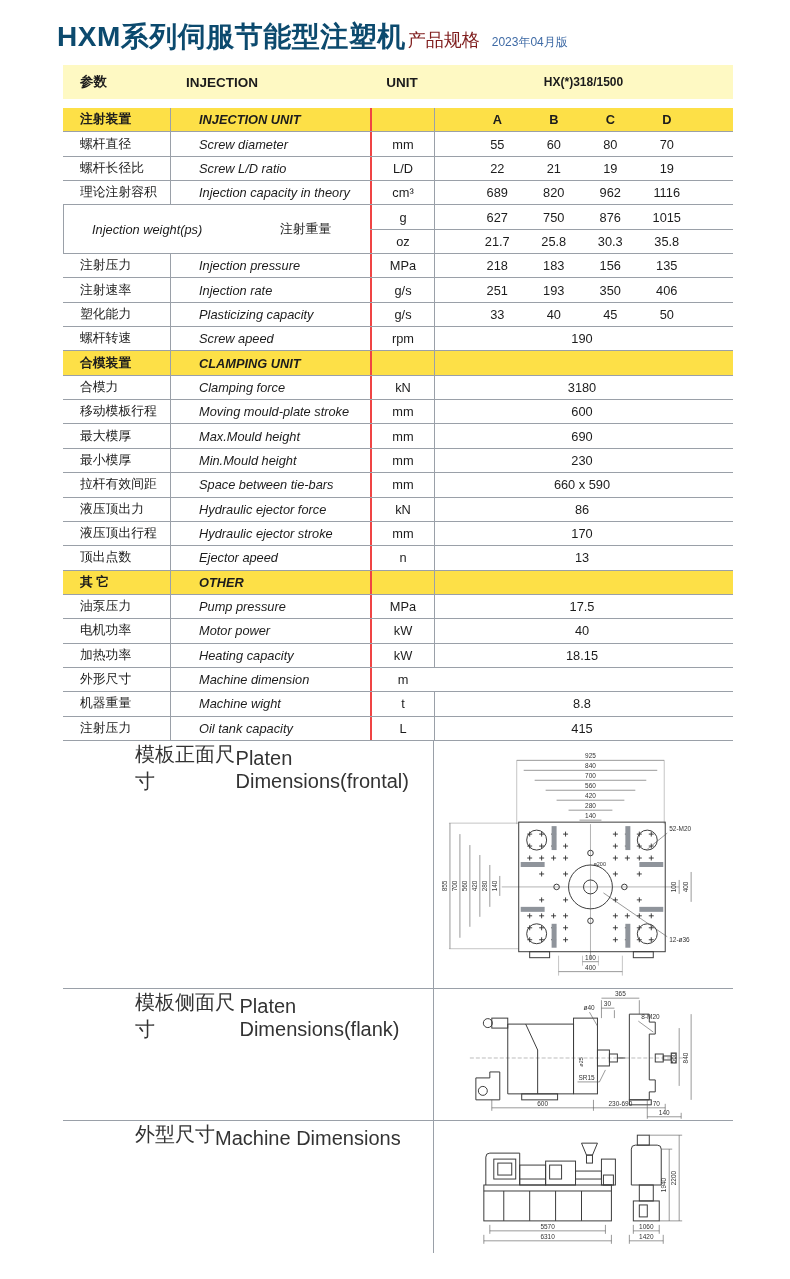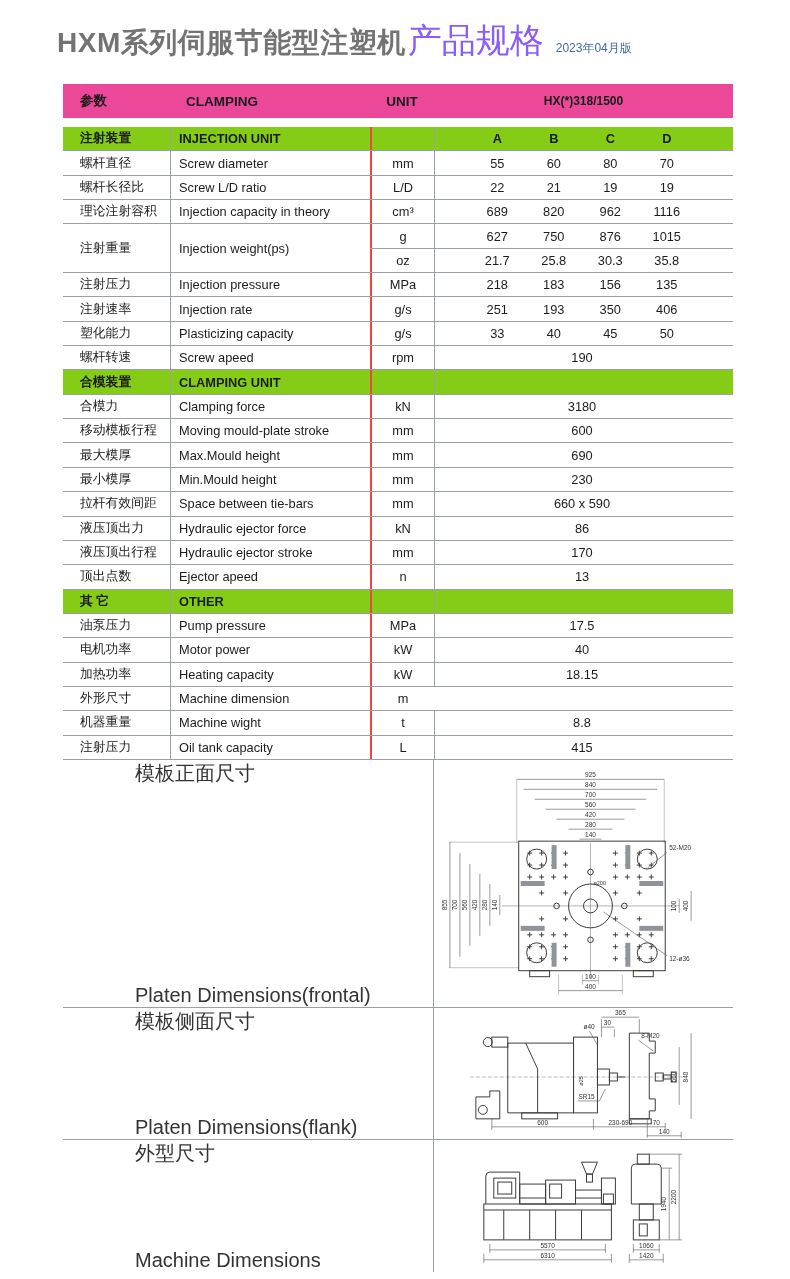"HXM系列伺服节能型注塑机" .t-bold { color: #737373 -> #0c4a6e }
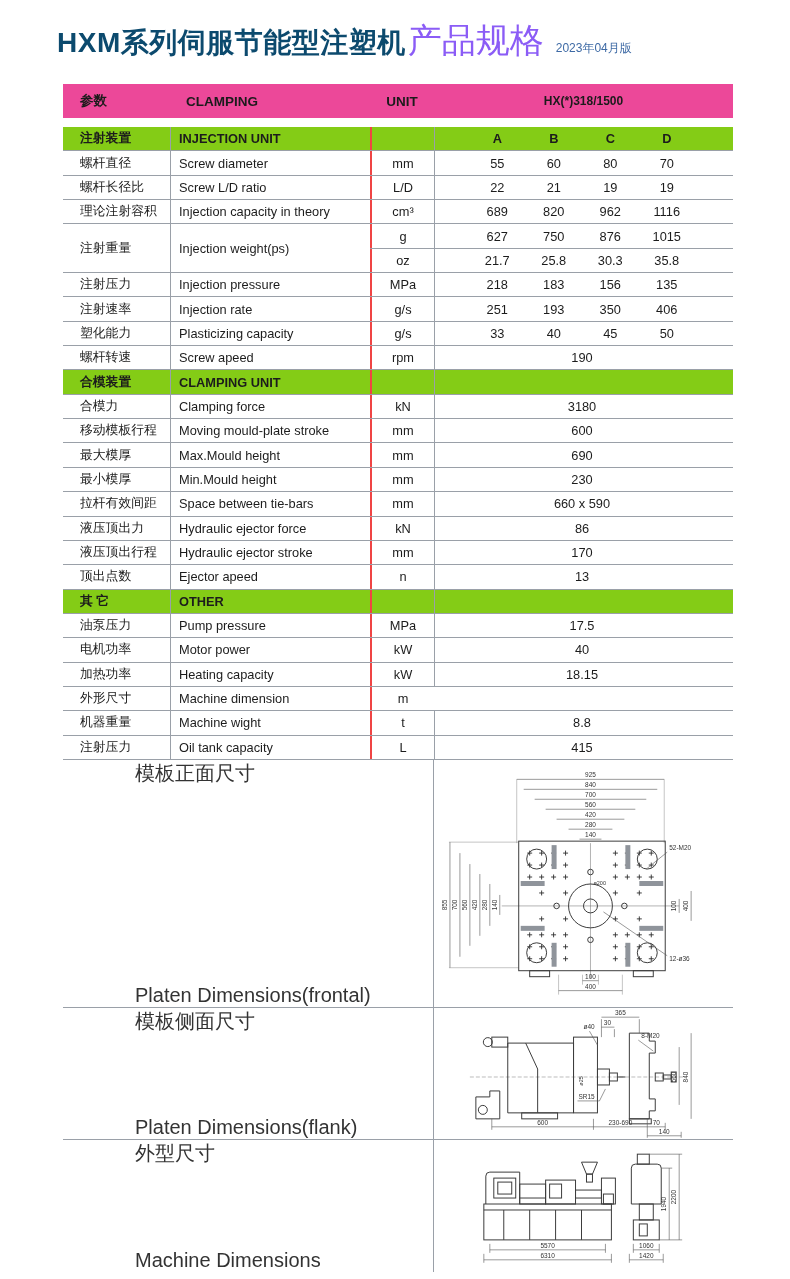"产品规格" .t-light { color: #8b5cf6 -> #7f1d1d; font-size: 34px -> 18px }
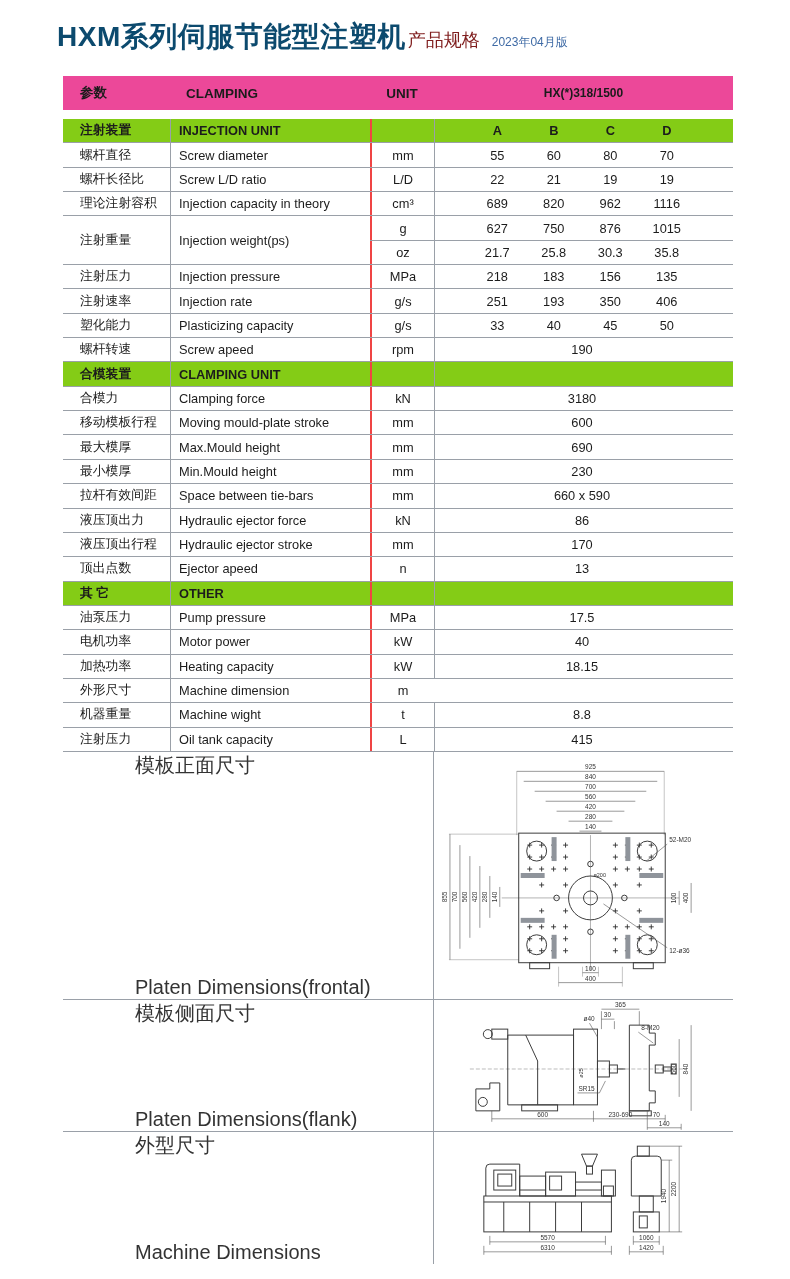"参数" .band { background: #ec4899 -> #fef9c3; margin-top: 20px -> 9px }
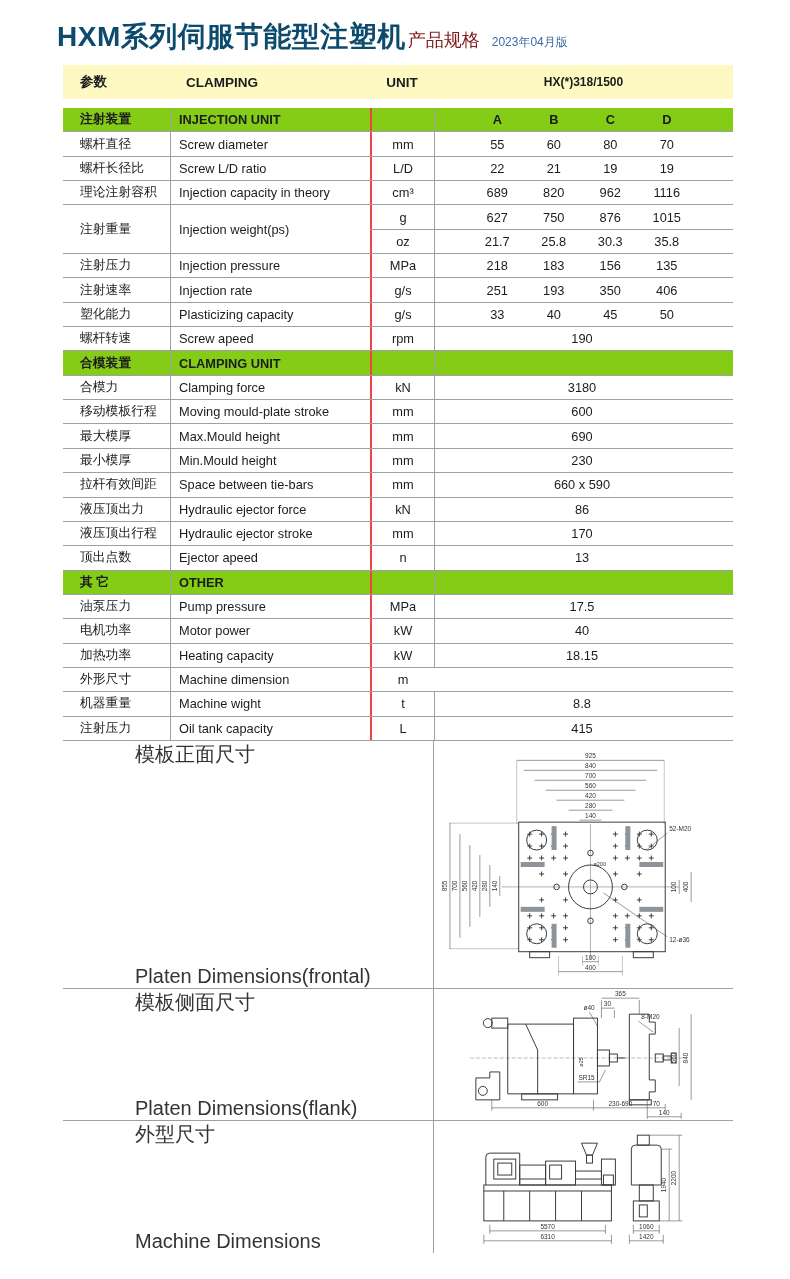"CLAMPING" span.bh { text: CLAMPING -> INJECTION }
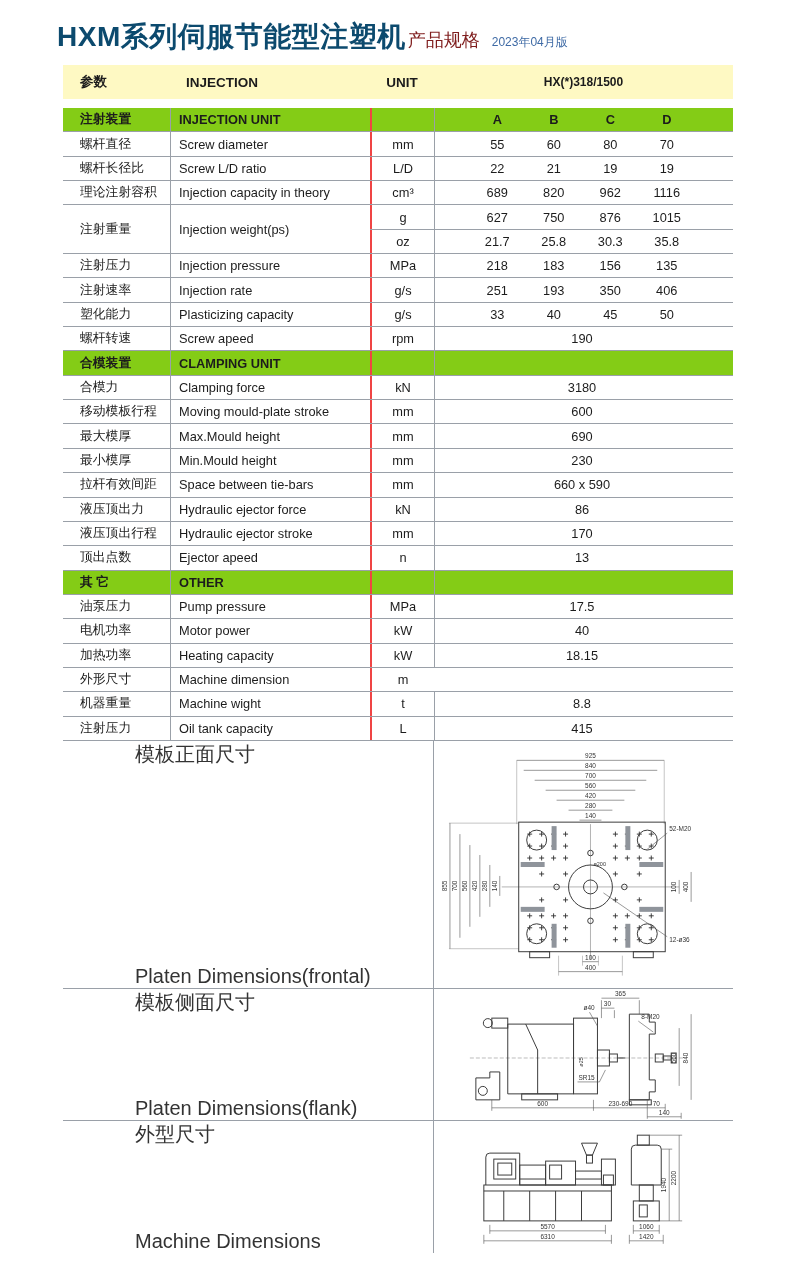"注射装置" .section { background: #84cc16 -> #fde047 }
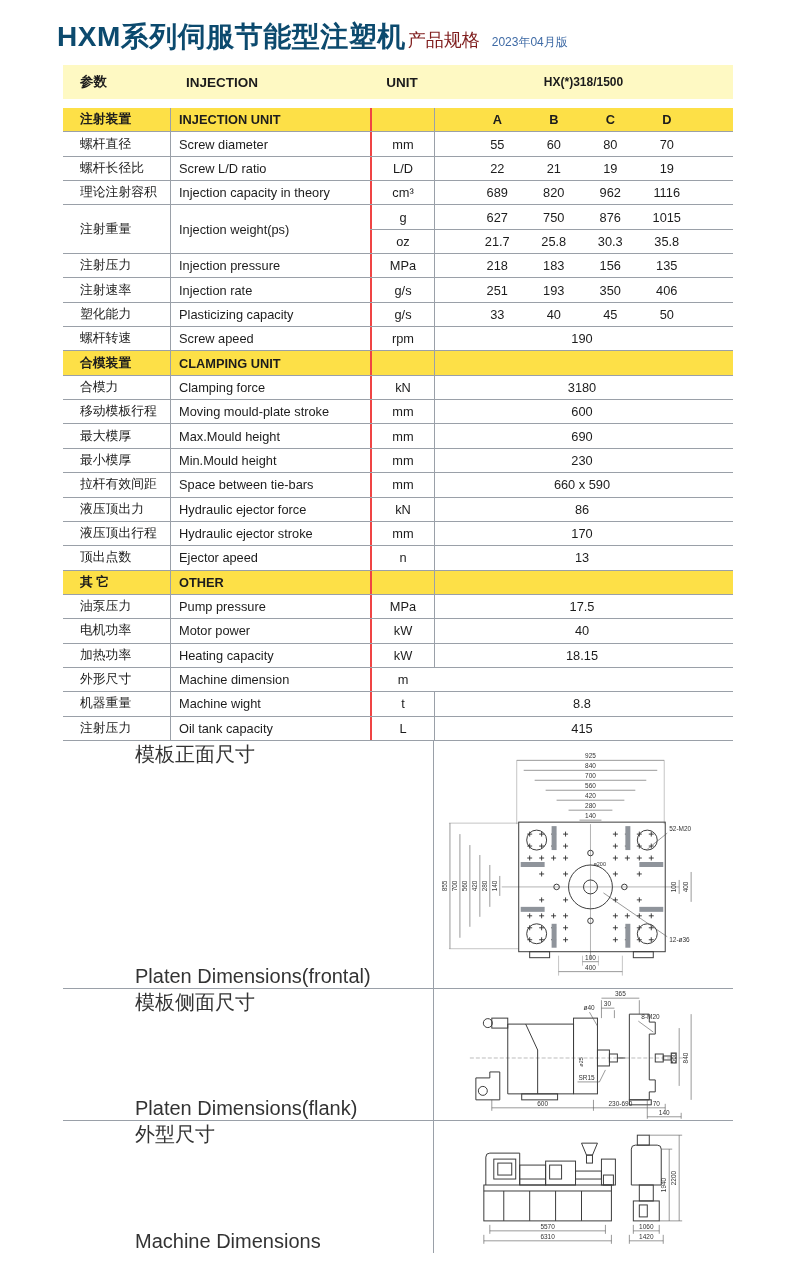"INJECTION UNIT" .en { font-style: none -> italic; padding-left: 8px -> 28px }
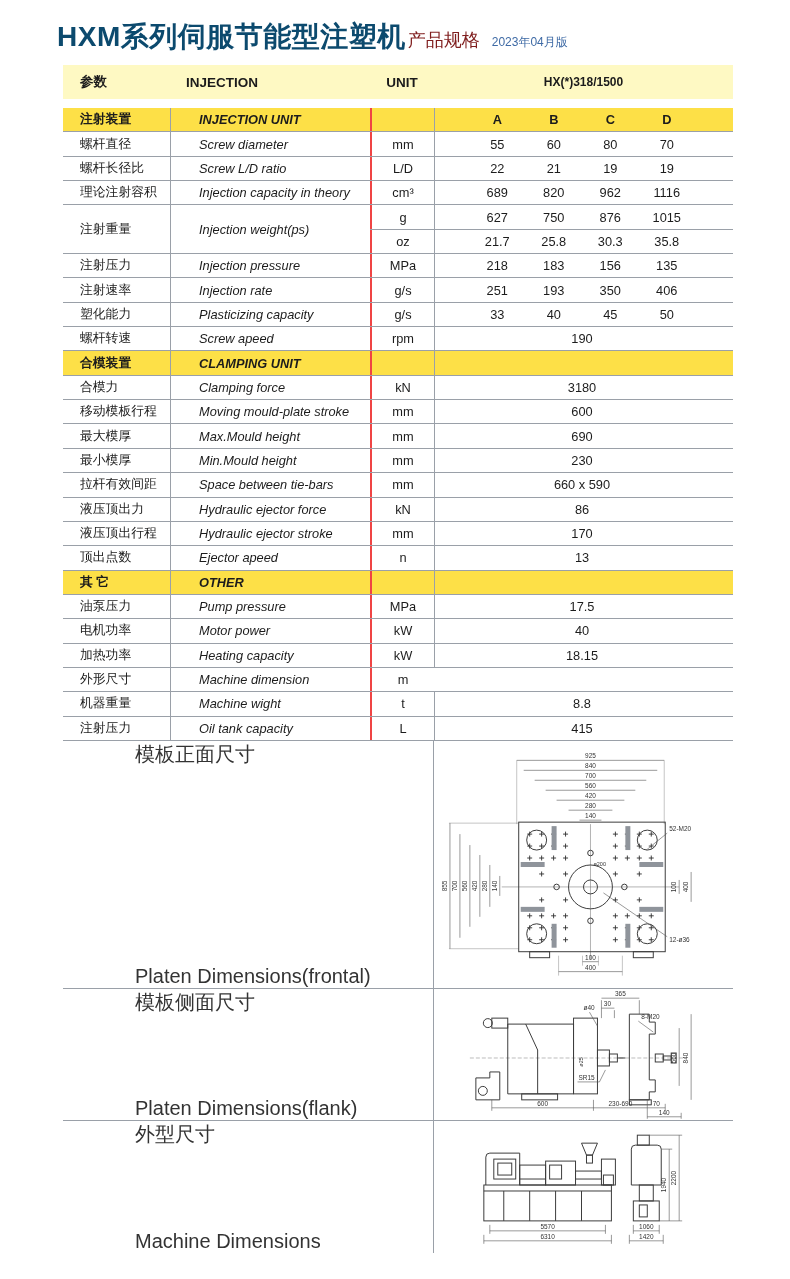"注射重量" div.c { order: before "Injection weight(ps)" -> after "Injection weight(ps)" }
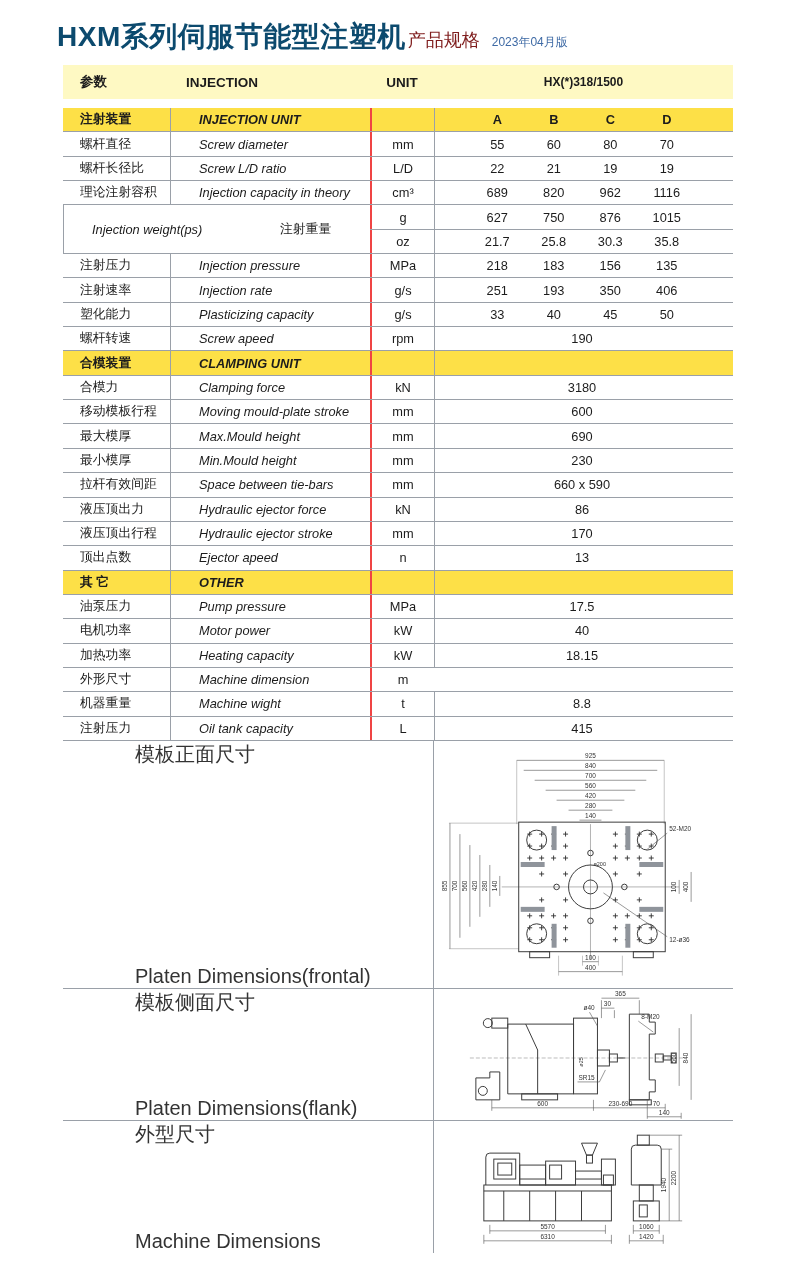"模板正面尺寸" .dia-label { flex-direction: column -> none; justify-content: space-between -> flex-start }
